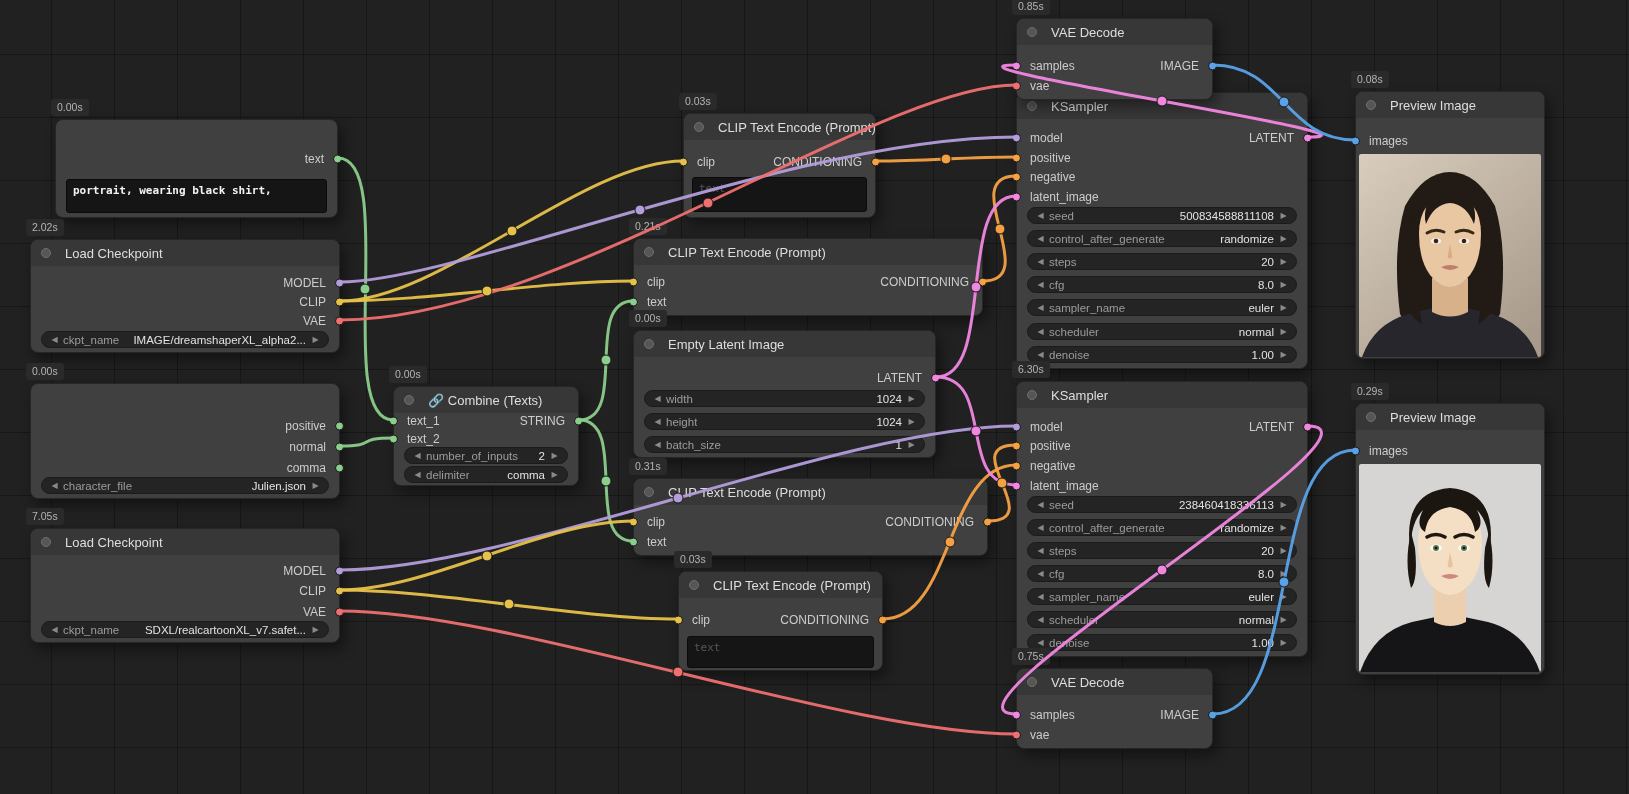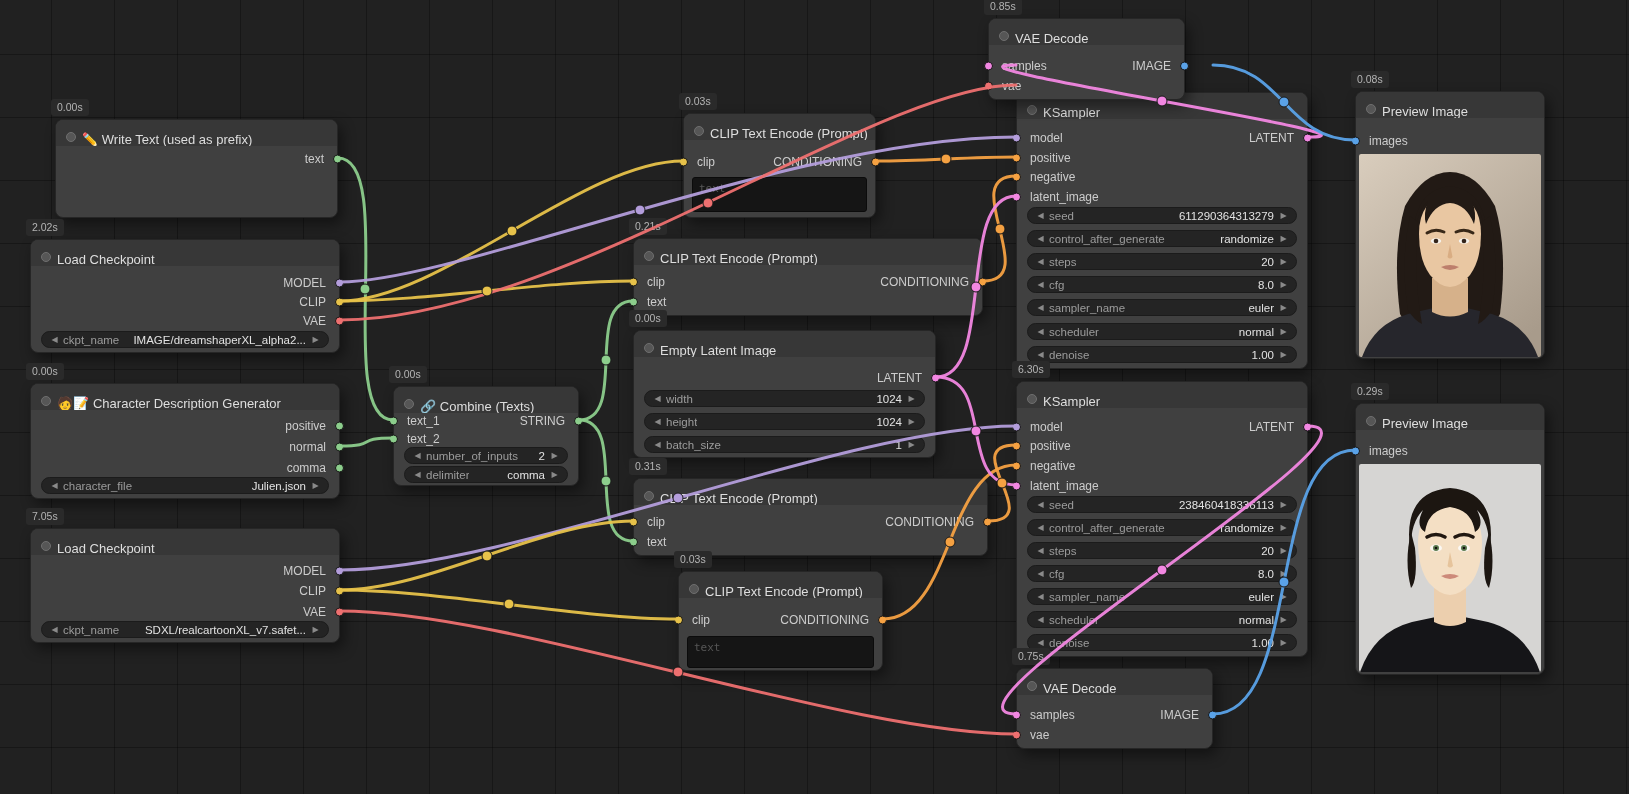"0.85s" div.node { left: 988px -> 1016px }
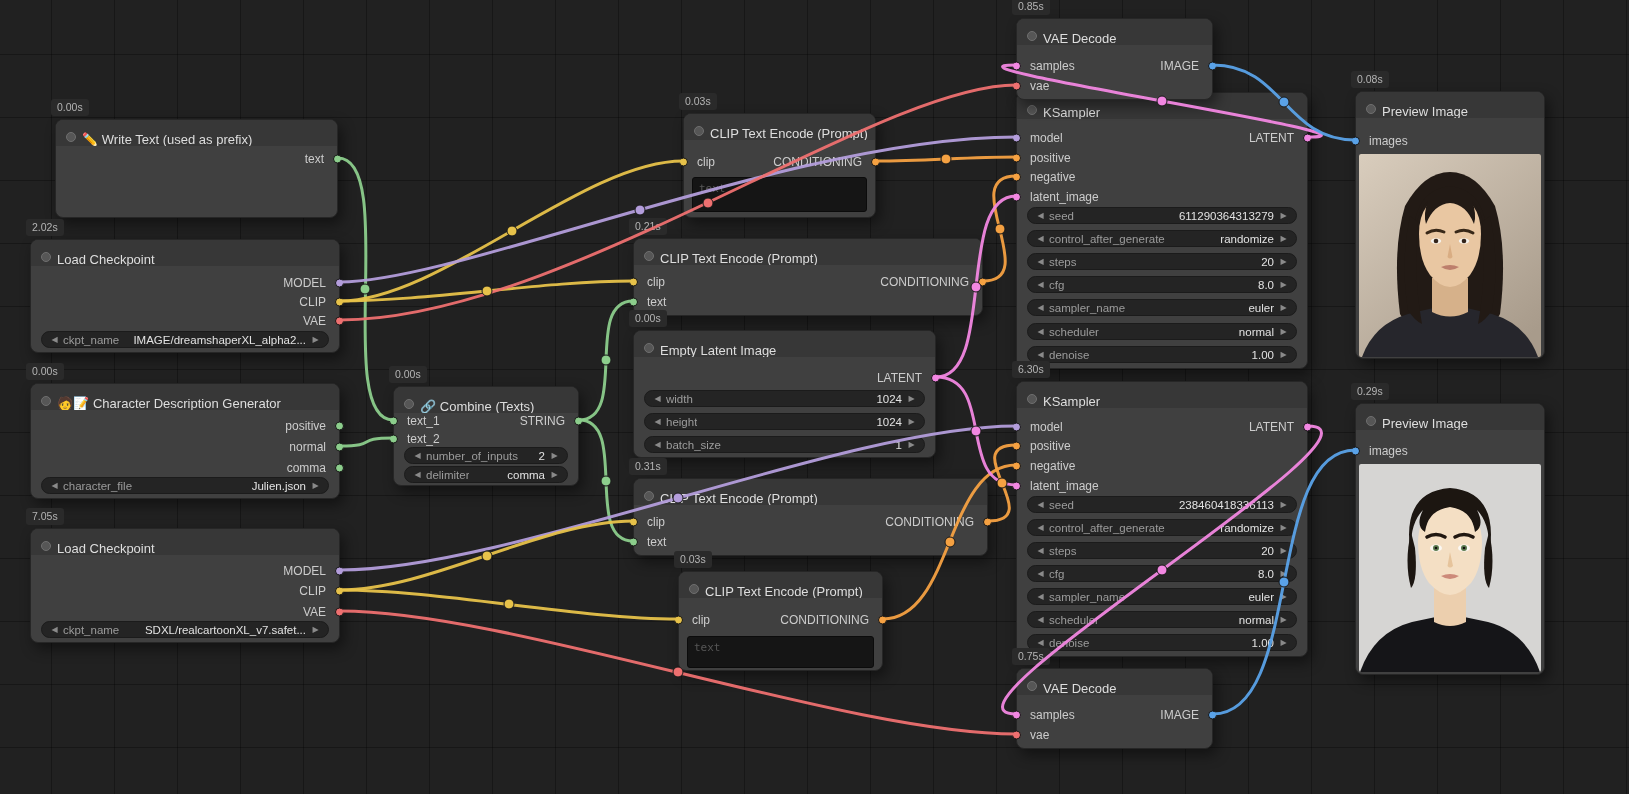"VAE Decode" .ntitle { align-items: flex-start -> center; gap: 6px -> 14px }
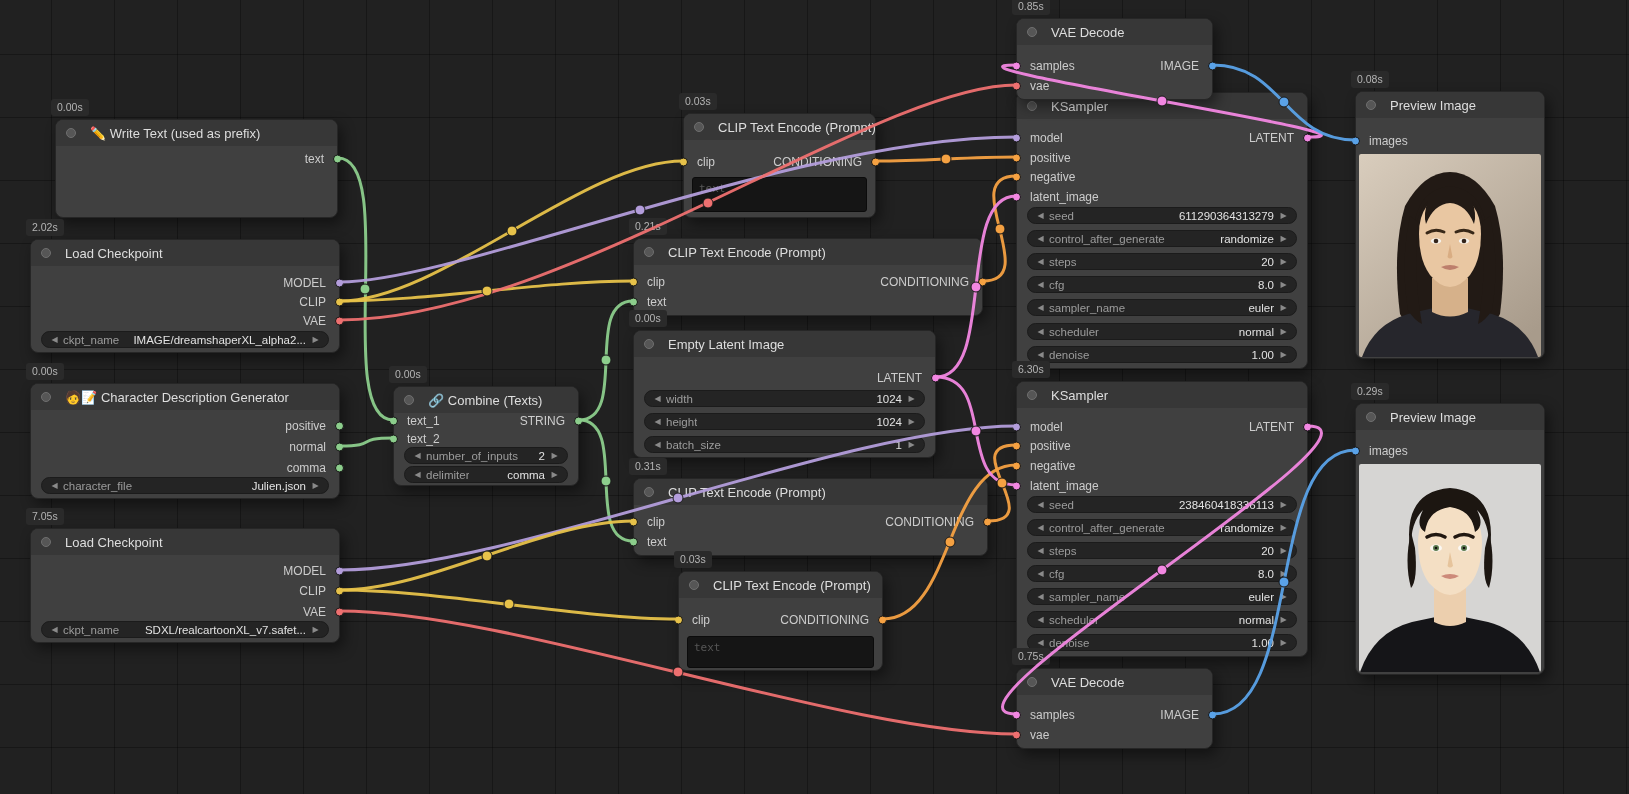"✏️ Write Text (used as" div.ntitle { html: <div> <span></span> <span>✏️ Write Text (used as prefix)</span> </div> -> none }
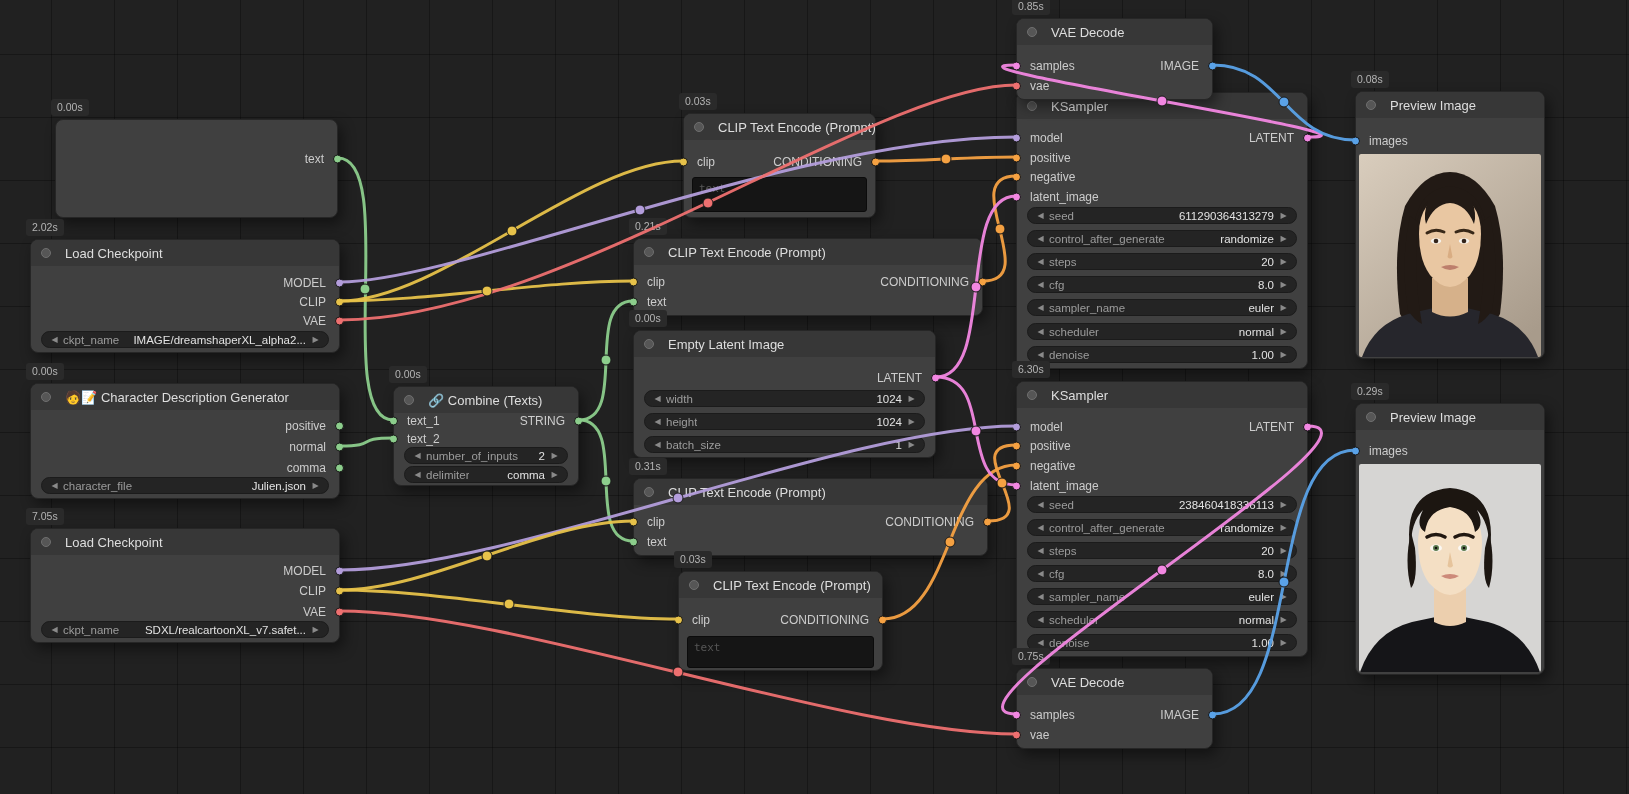"portrait, wearing black shirt," textarea.ta { html: none -> <textarea>portrait, wearing black shirt,</textarea> }
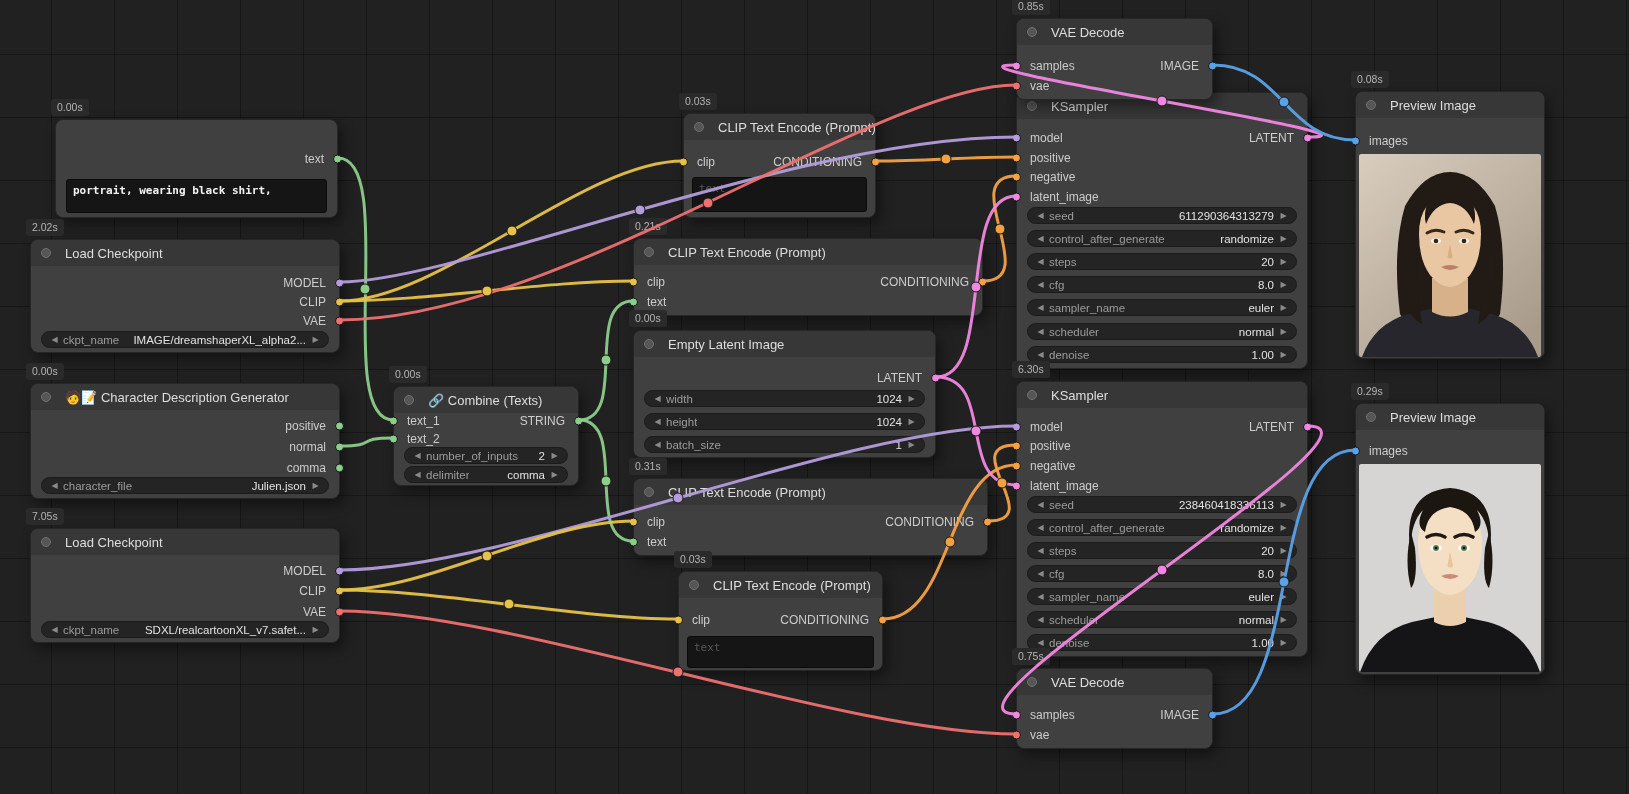"611290364313279" span.wvalue { text: 611290364313279 -> 500834588811108 }
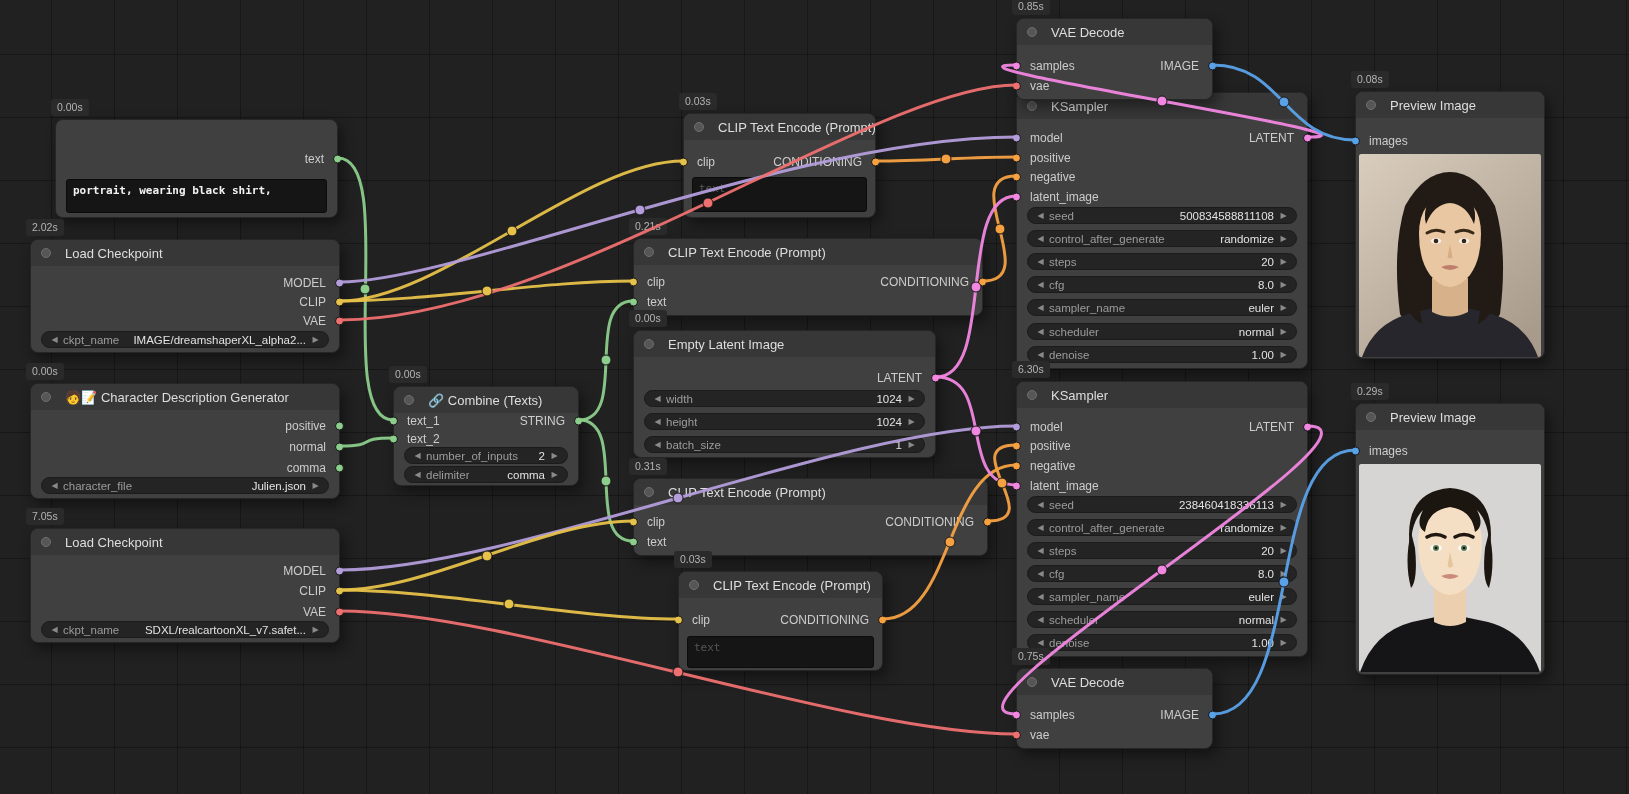"🧑📝 Character Description Generator" div.ntitle { html: <div> <span></span> <span>🧑📝 Character Description Generator</span> </div> -> none }
